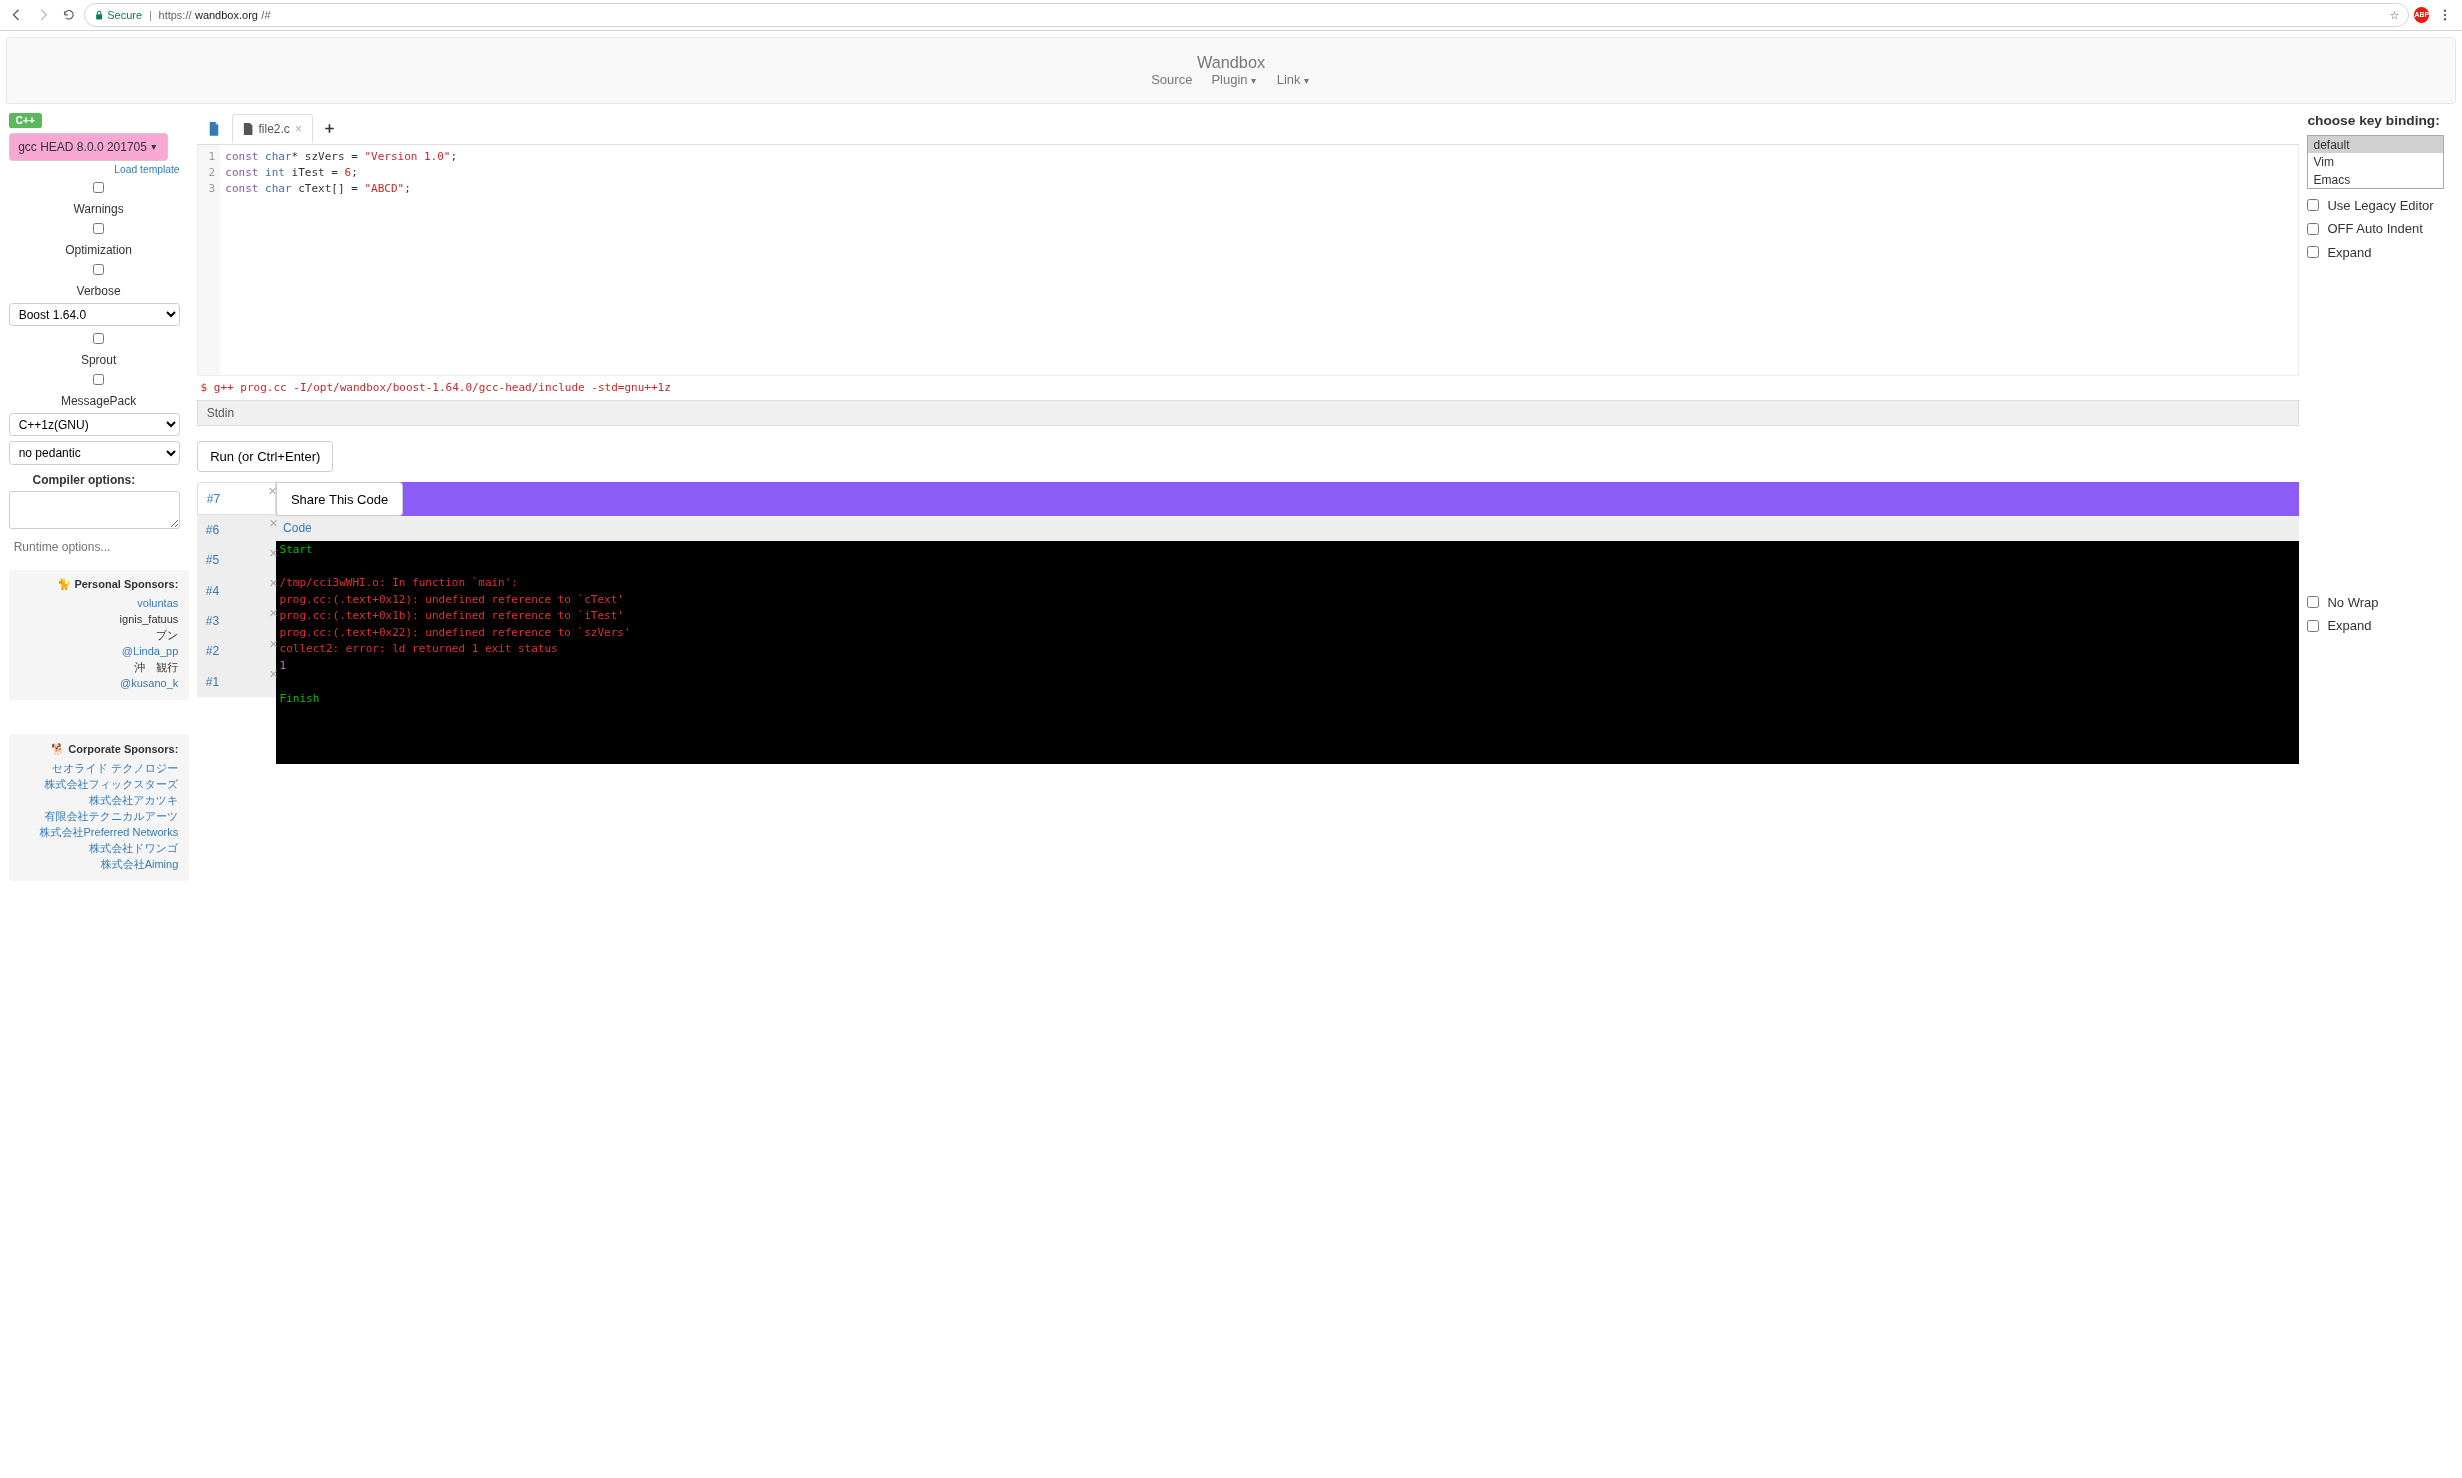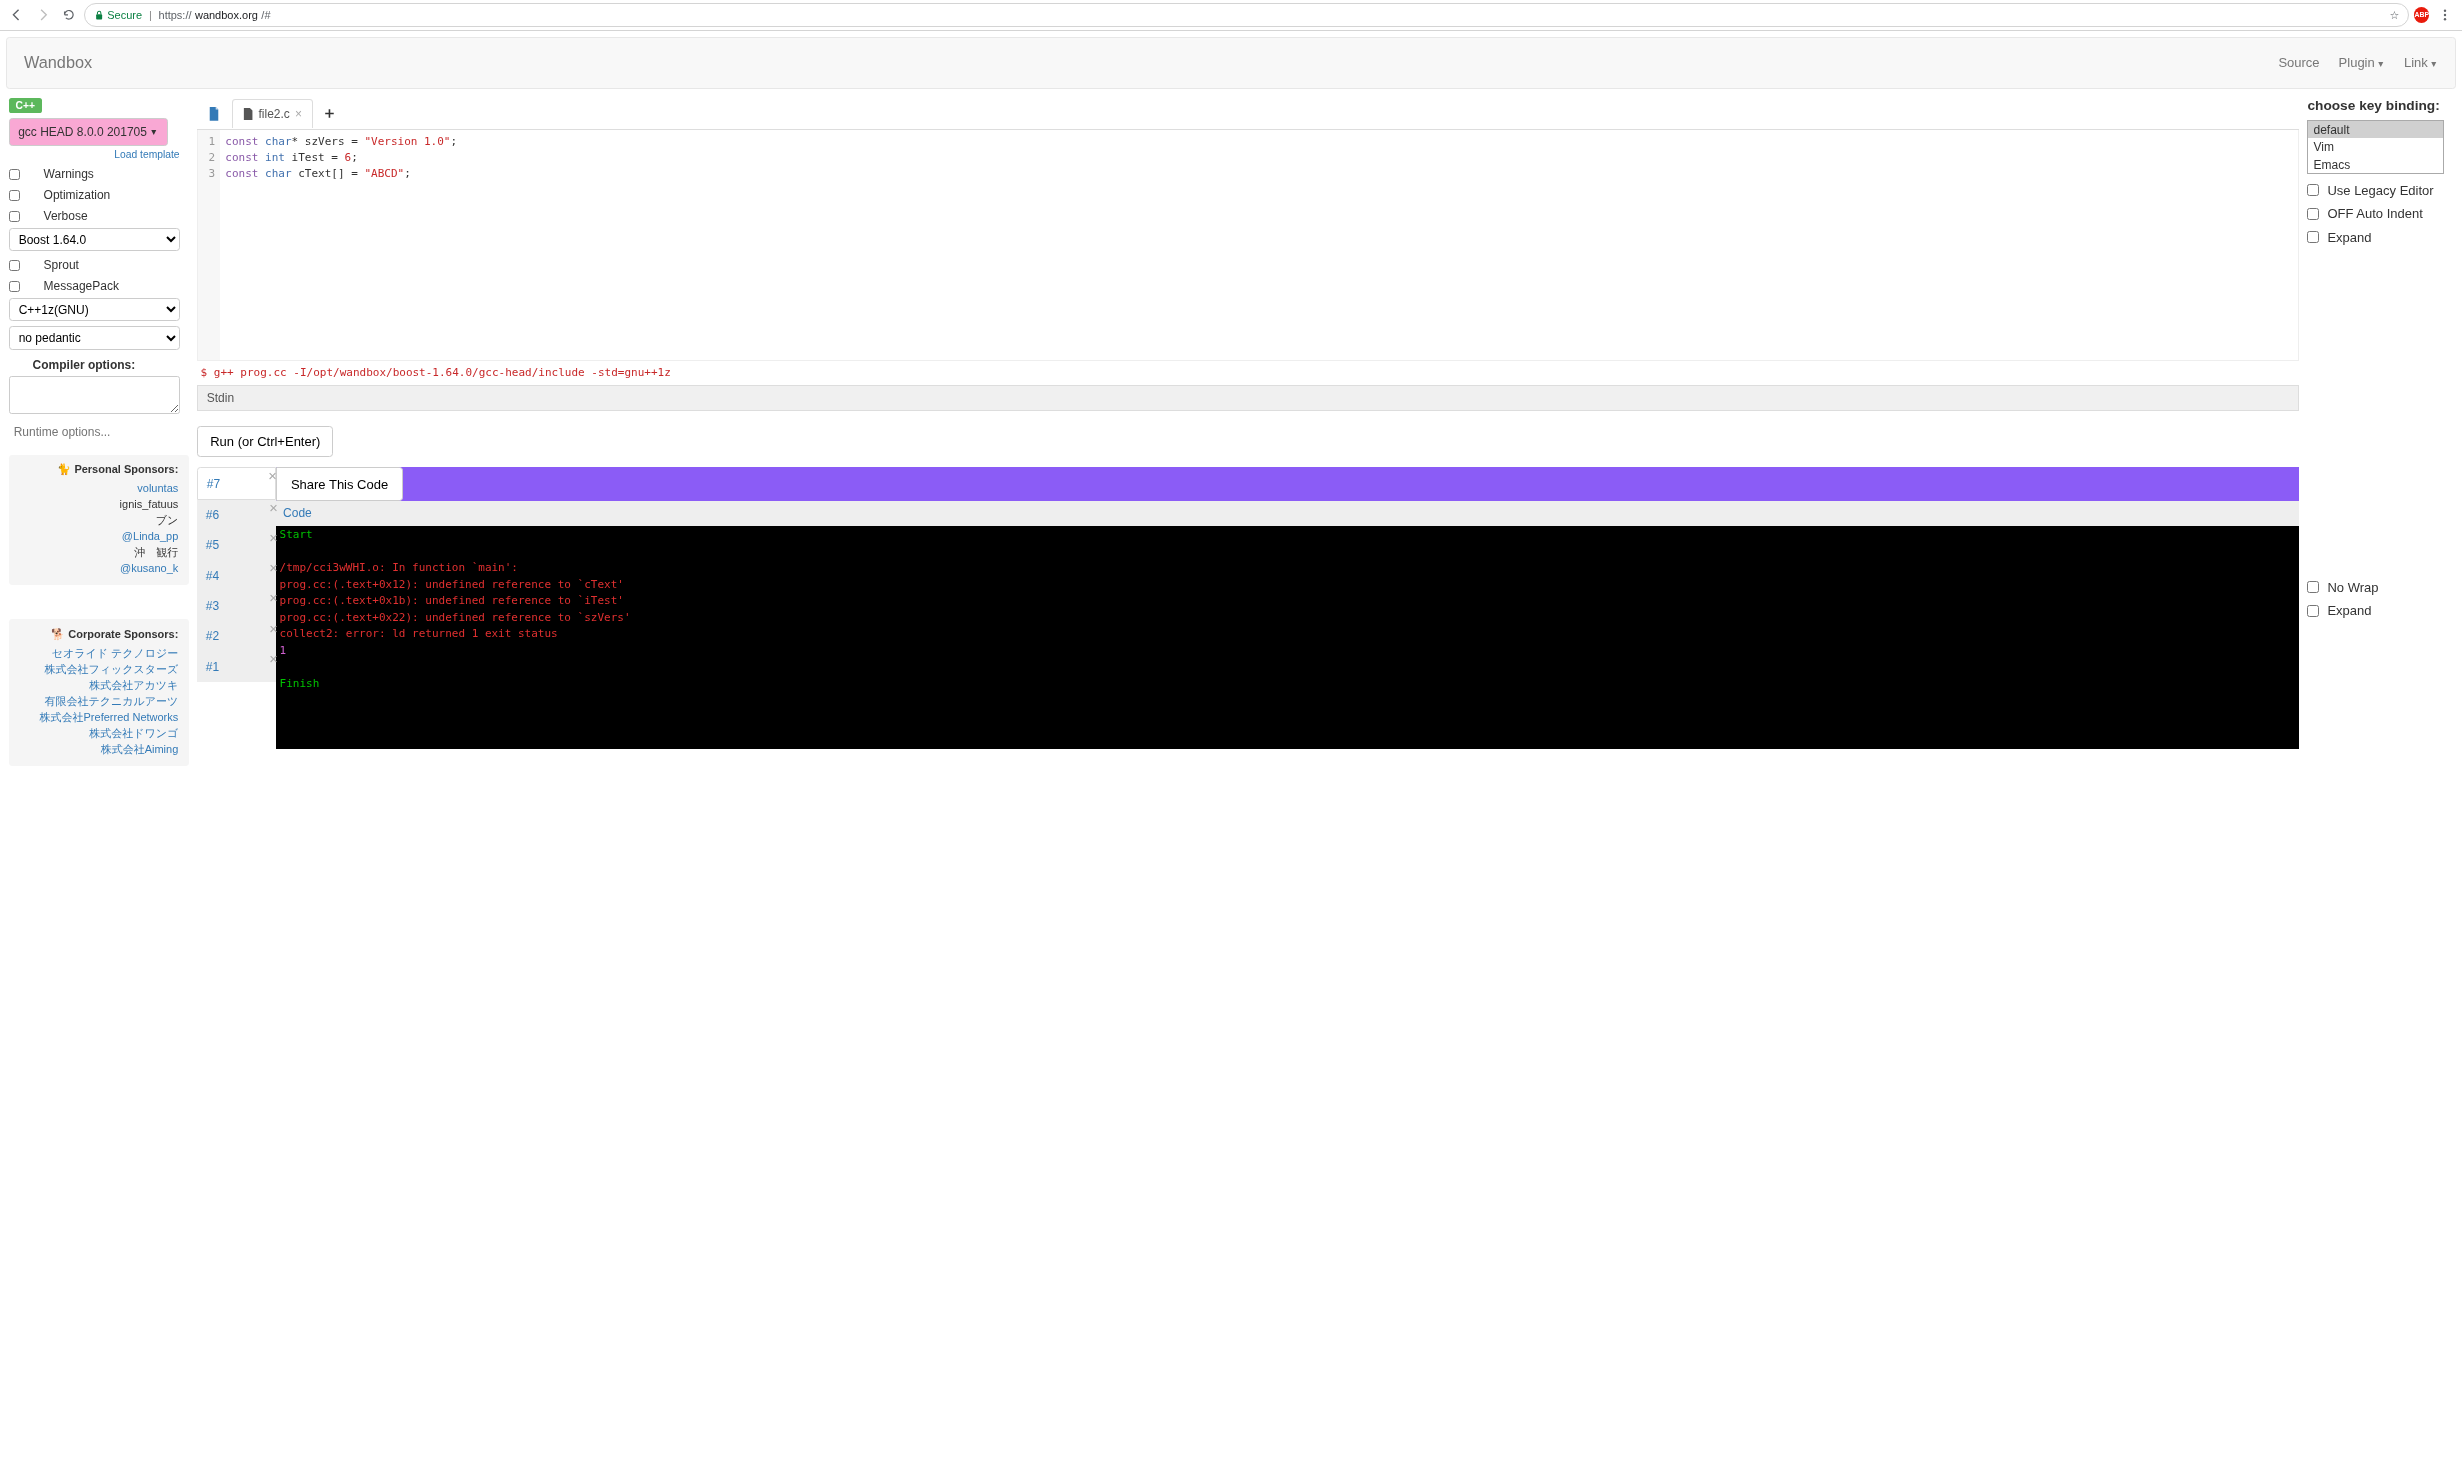"Wandbox" .page-nav { flex-direction: none -> column }
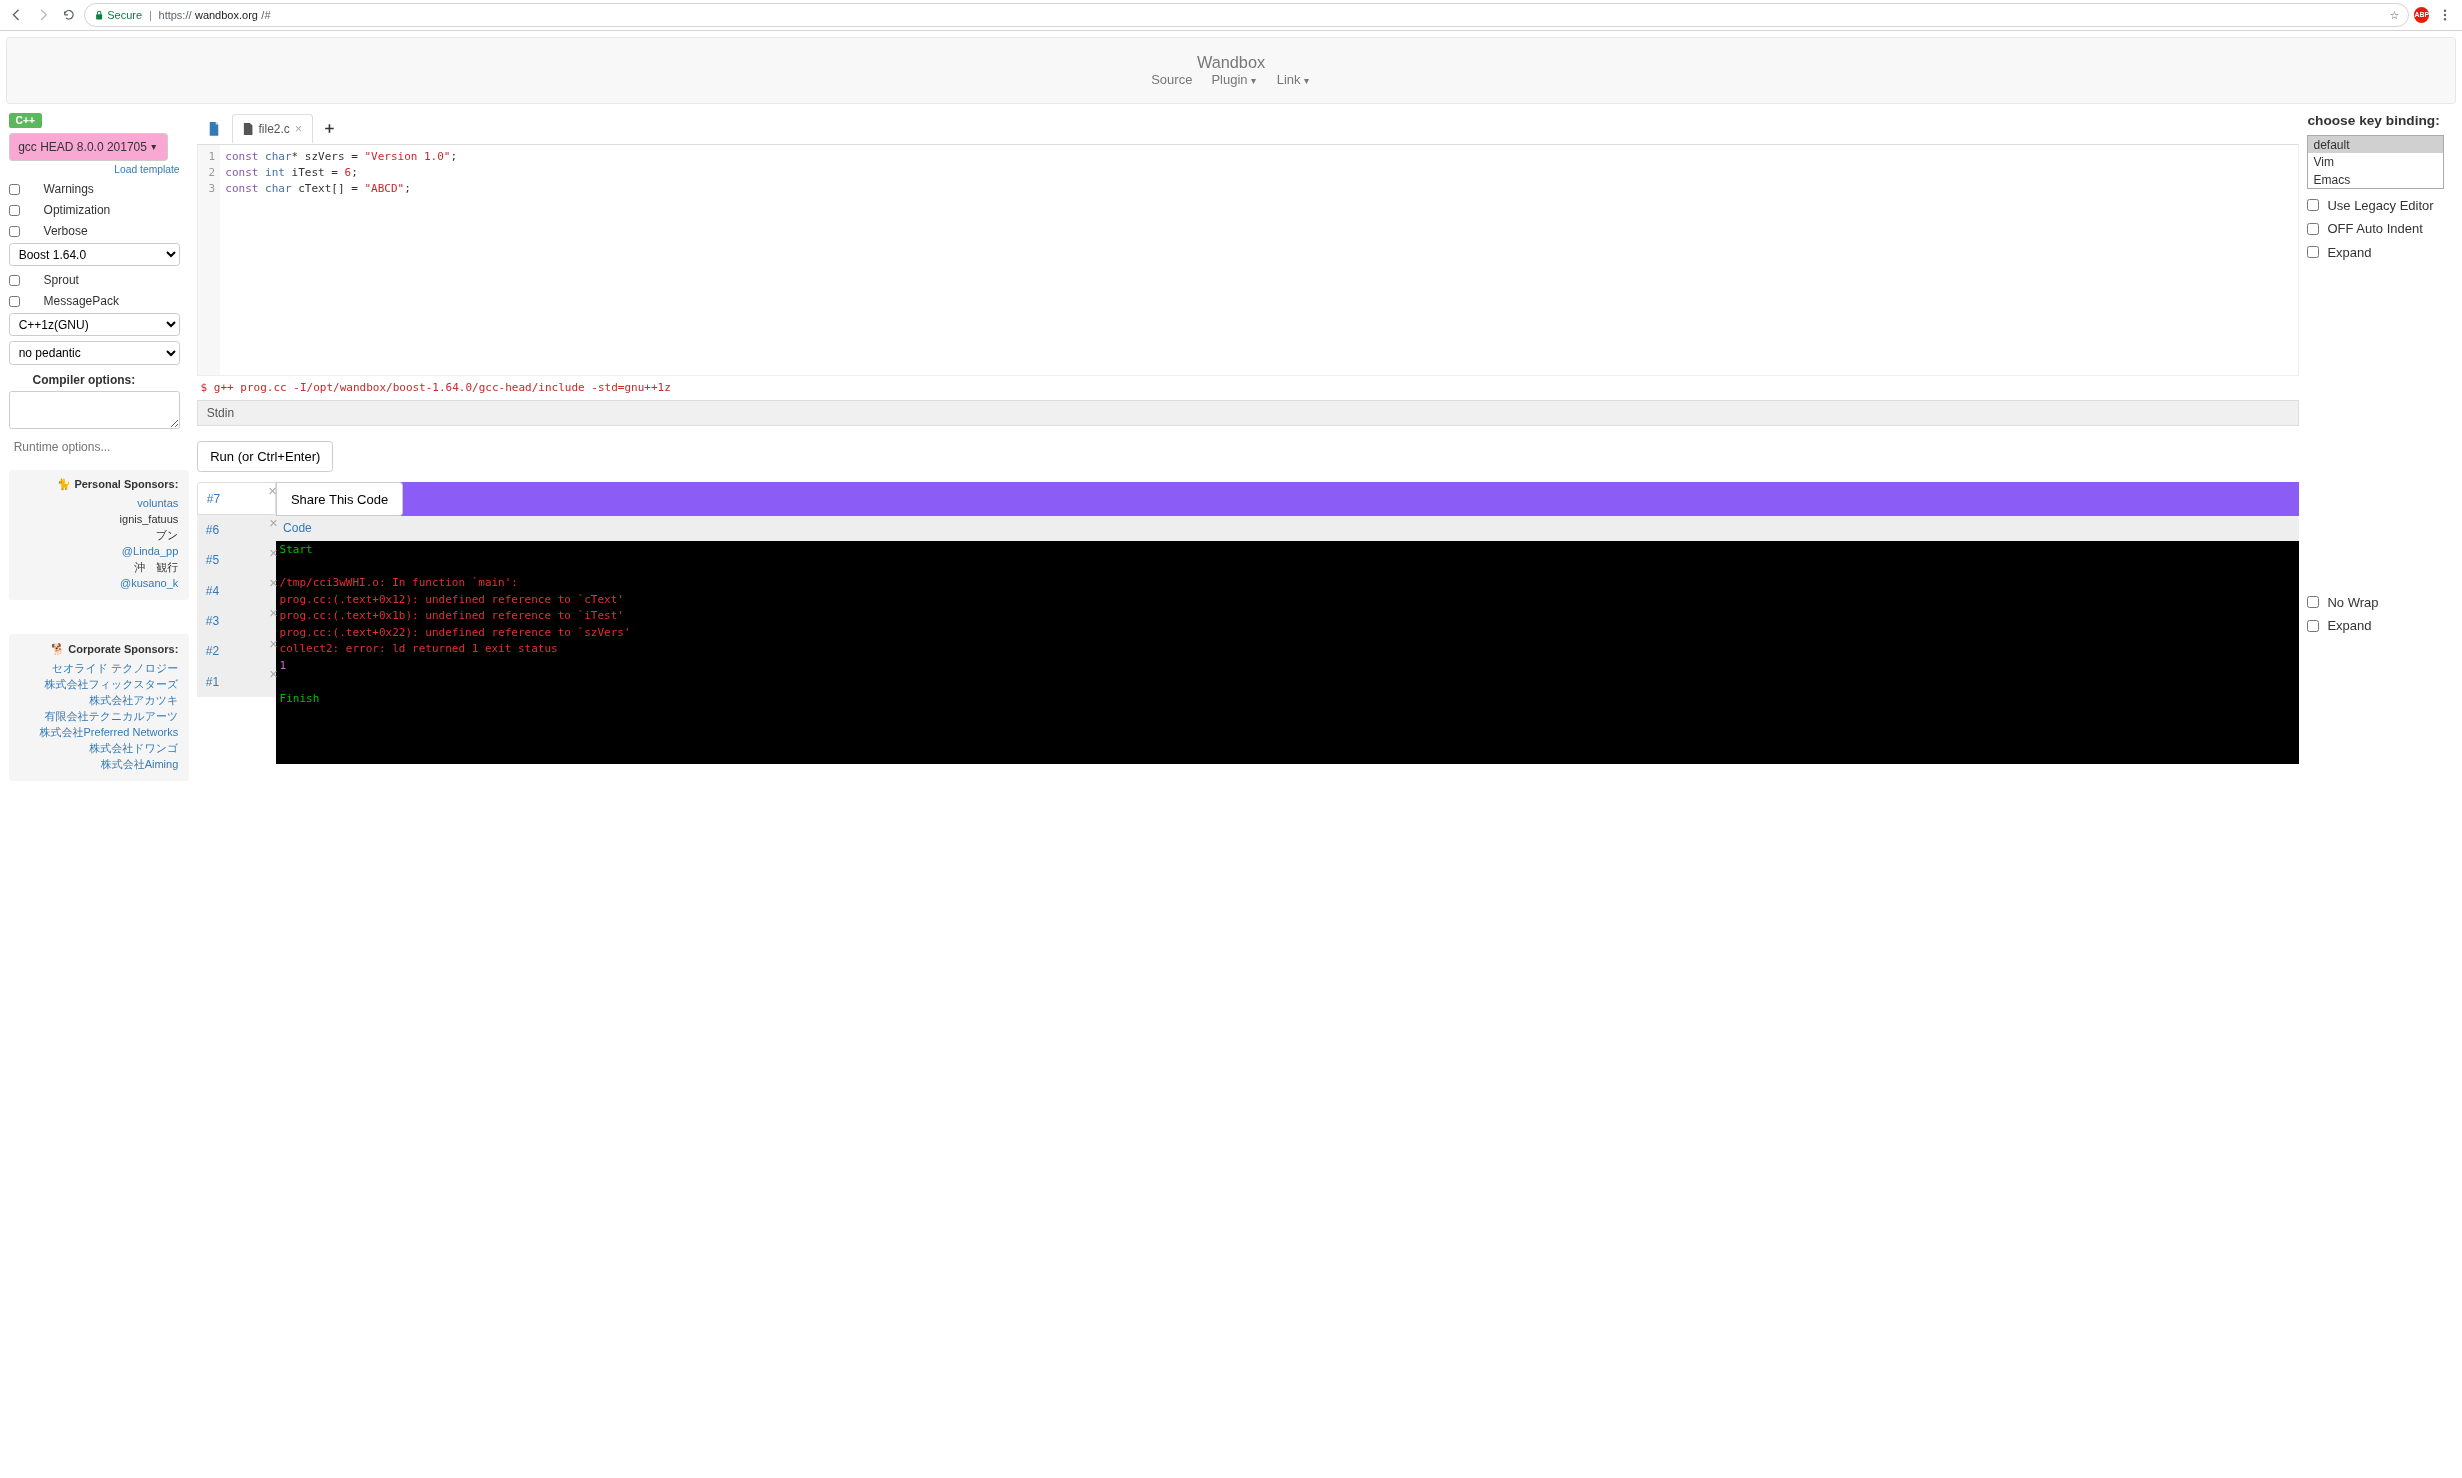"Warnings" .opt-check { flex-direction: none -> column; gap: 24px -> 9px }
